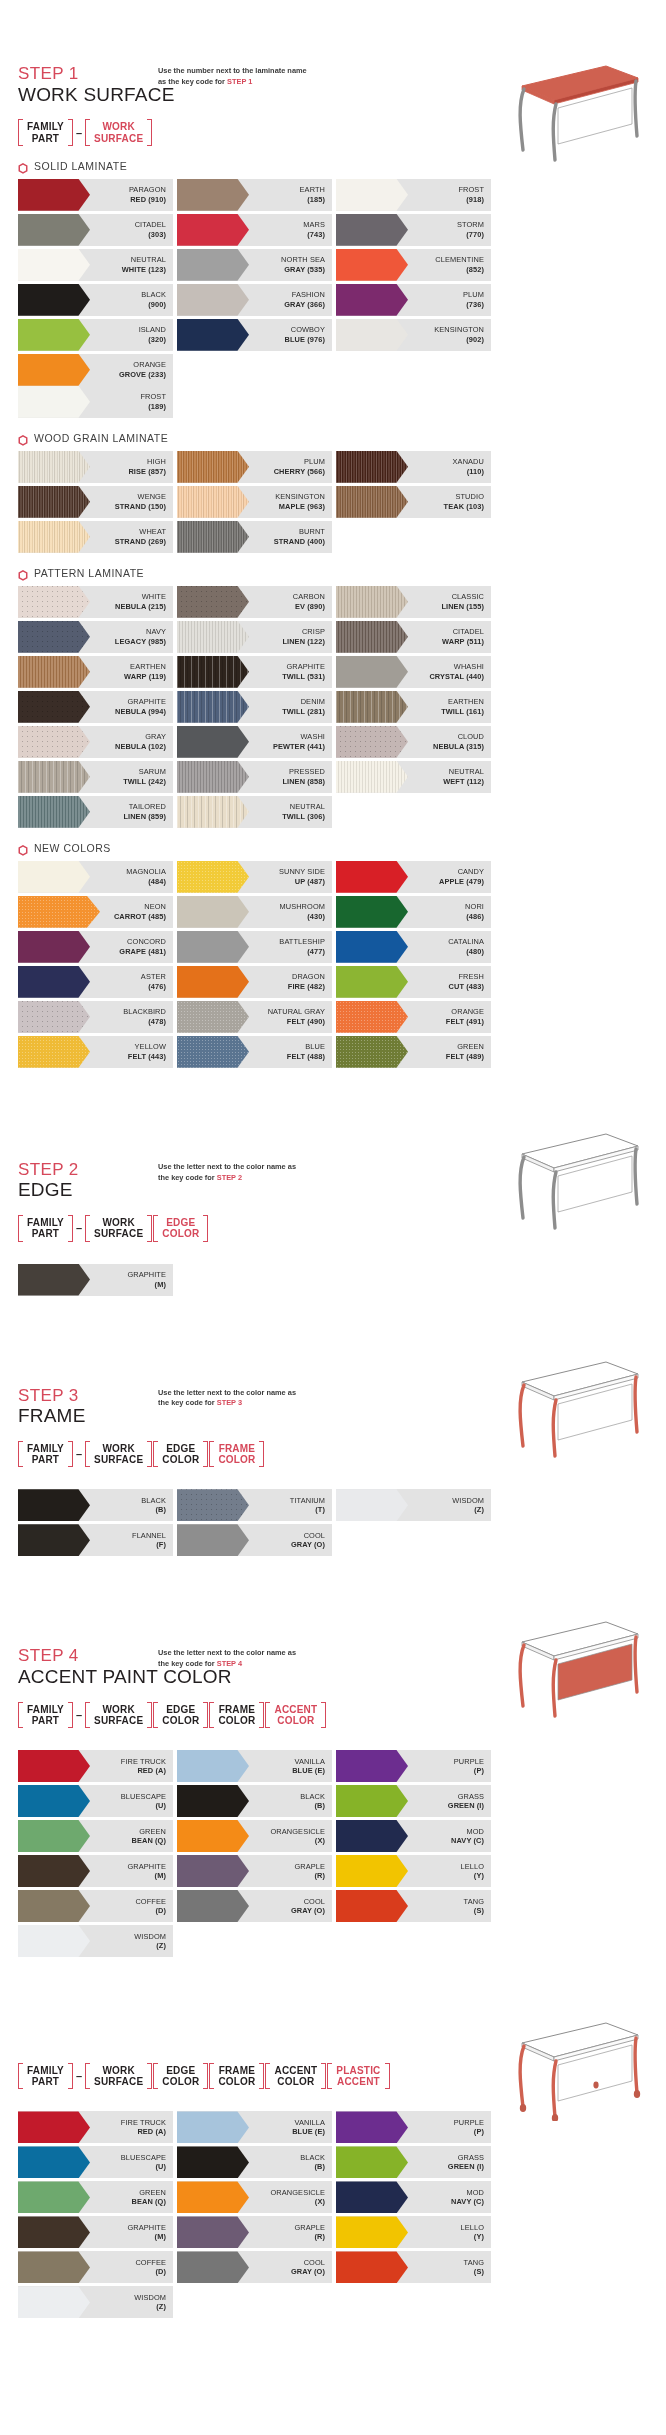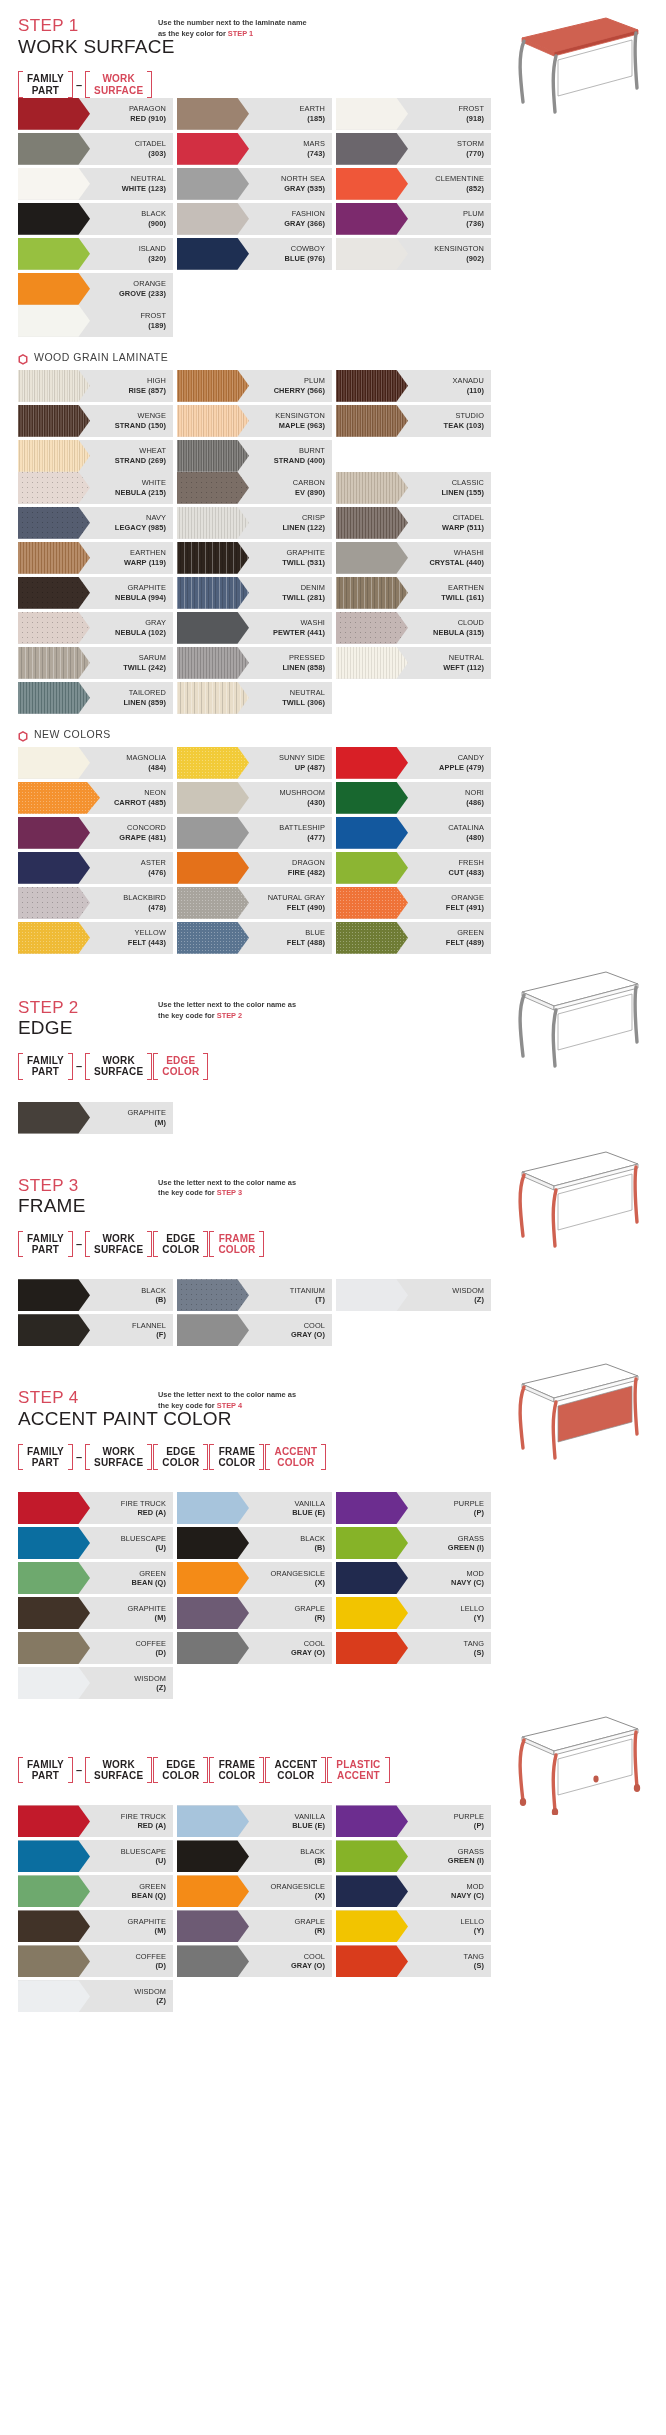"STEP 1" .step-block { margin-top: none -> 48px }
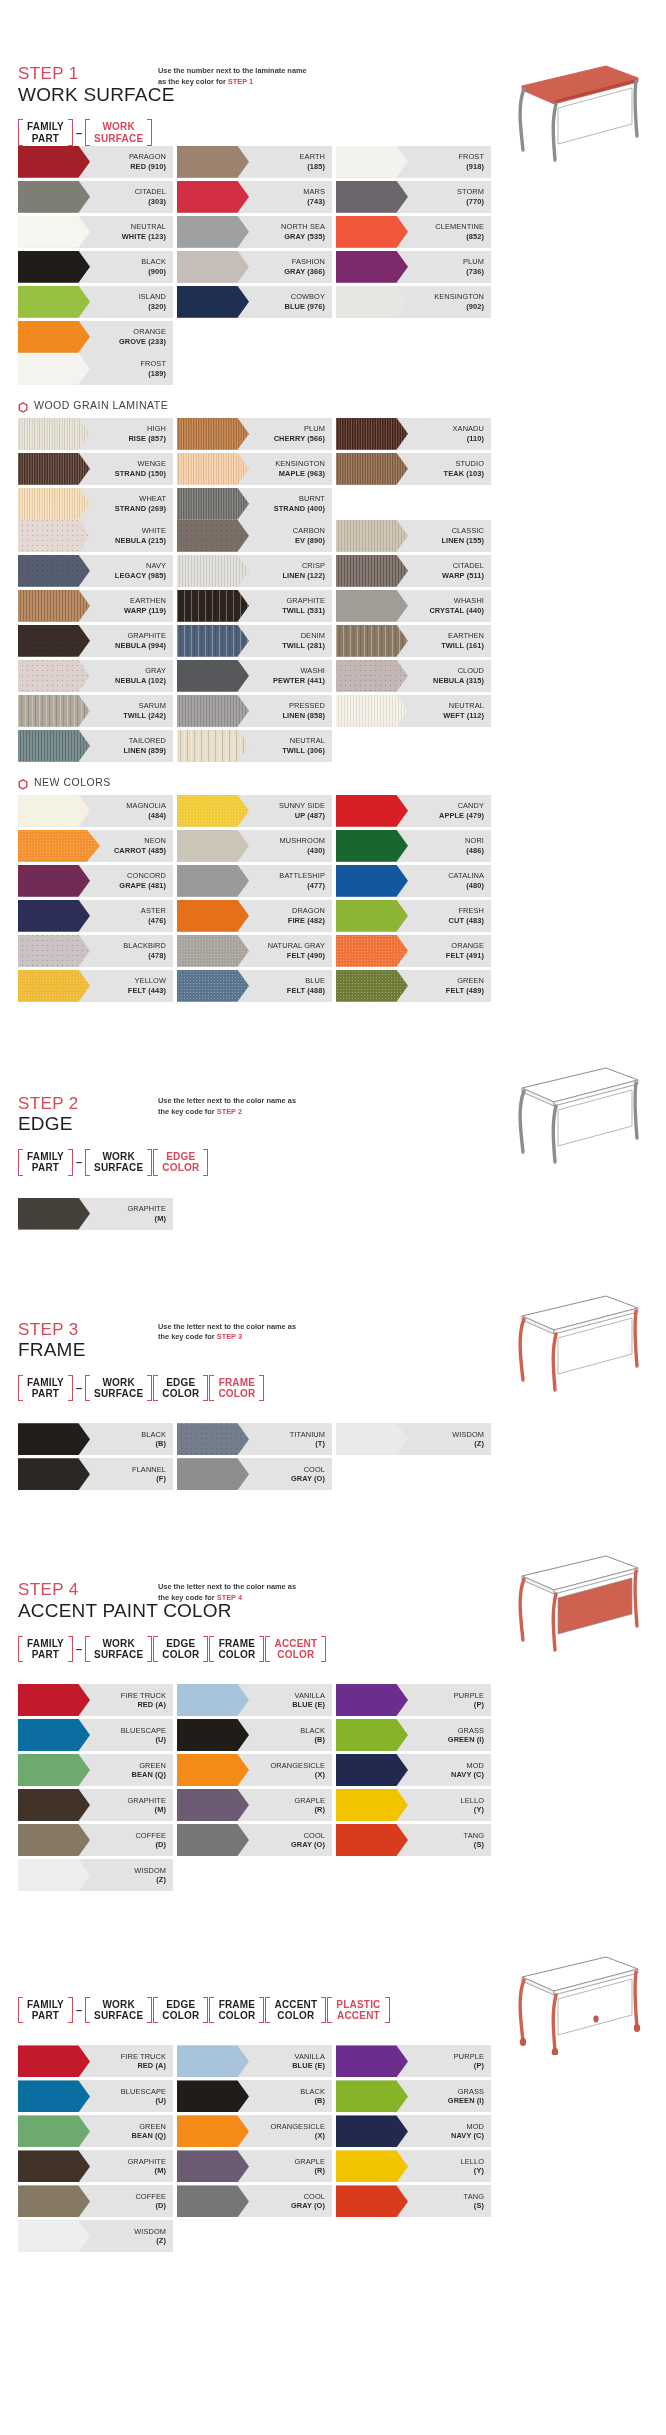"Use the number next to" span { text: color -> code }
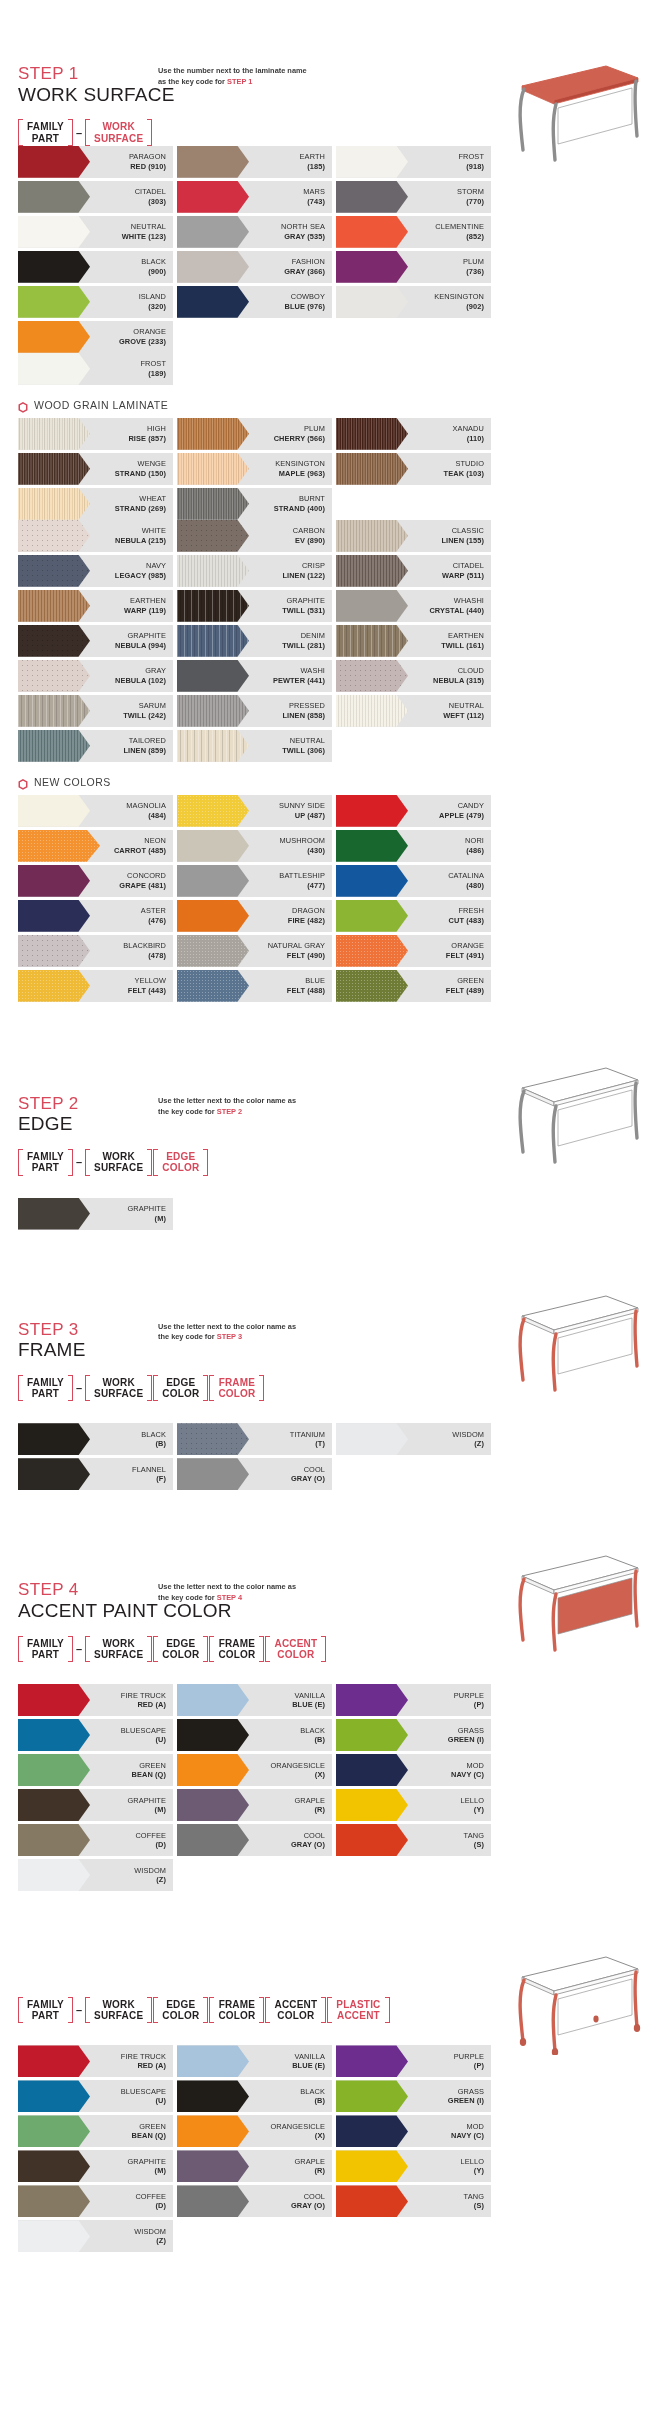"SOLID LAMINATE" div.sec-label { html: none -> <div> <span><svg> <path></path> </svg></span> <span>SOLID LAMINATE</span> </div> }
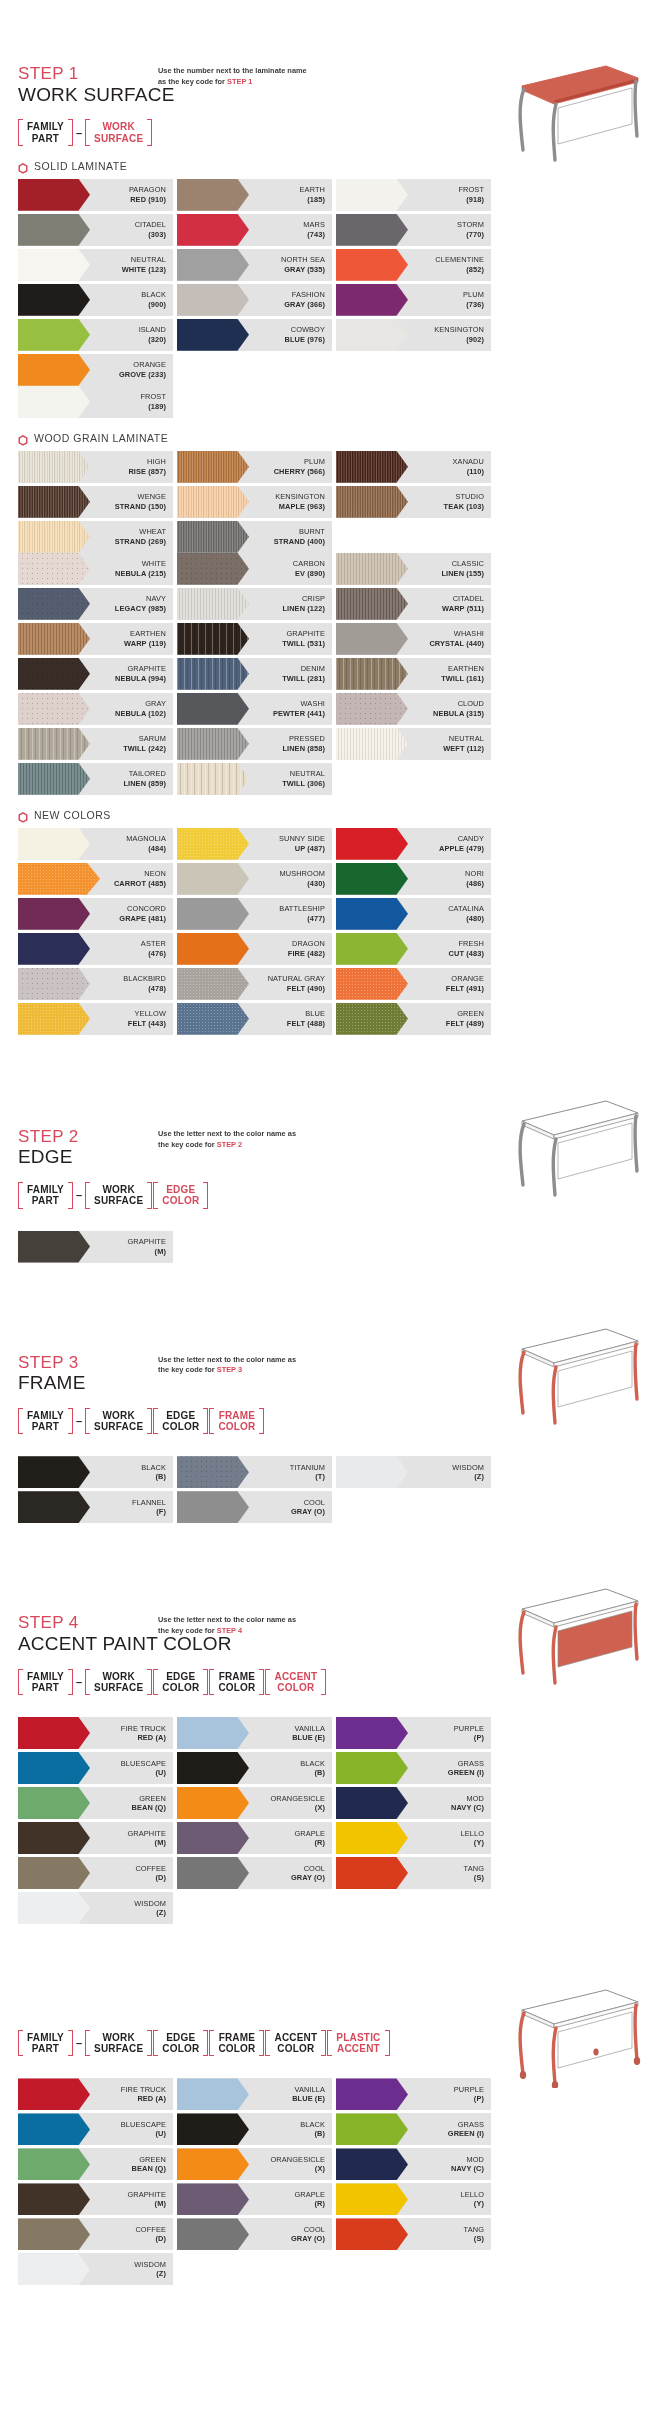"PATTERN LAMINATE" div.sec-label { html: none -> <div> <span><svg> <path></path> </svg></span> <span>PATTERN LAMINATE</span> </div> }
